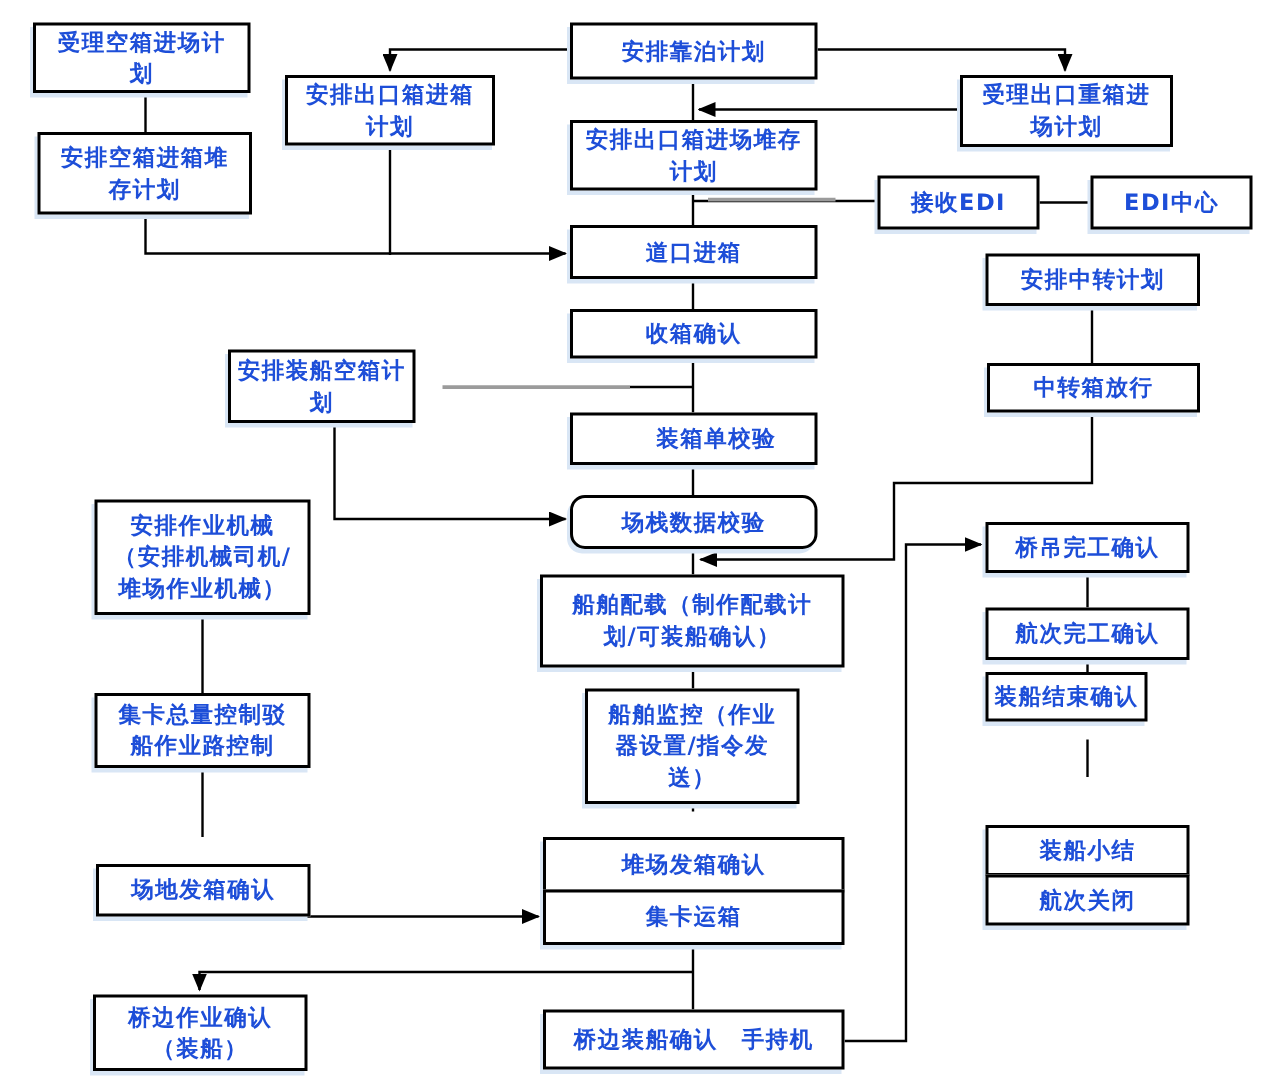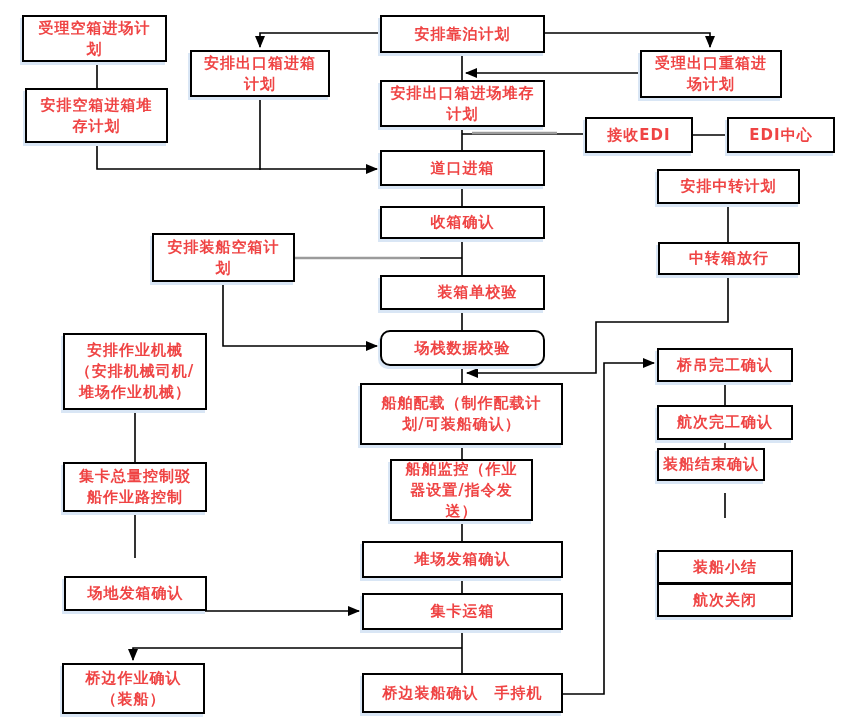"受理空箱进场计" .node { color: #ef4444 -> #1d4ed8 }
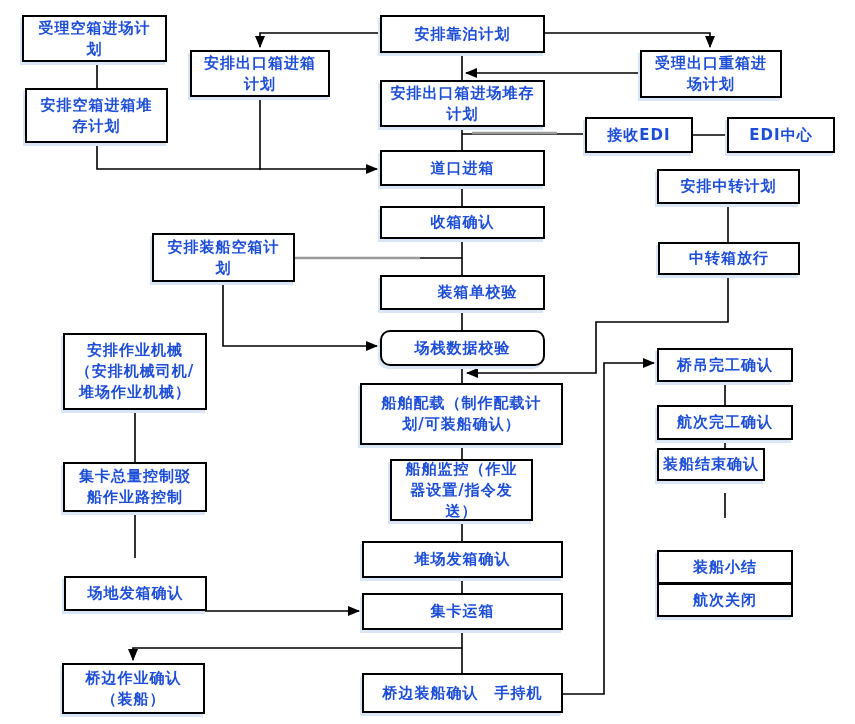"安排装船空箱计" div.node { width: 143px -> 125px }
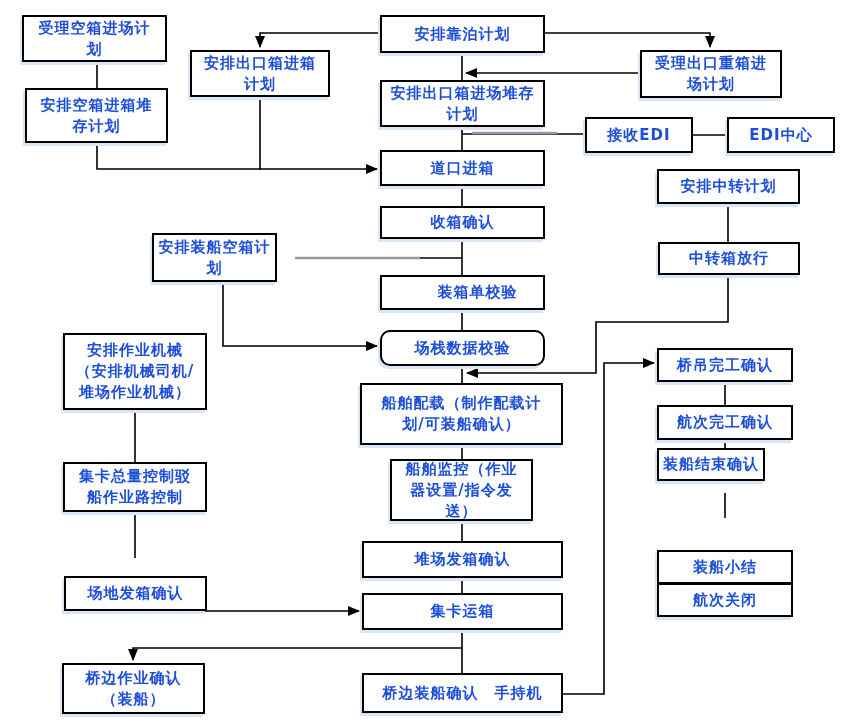"船舶监控（作业" div.node { height: 62px -> 77px }
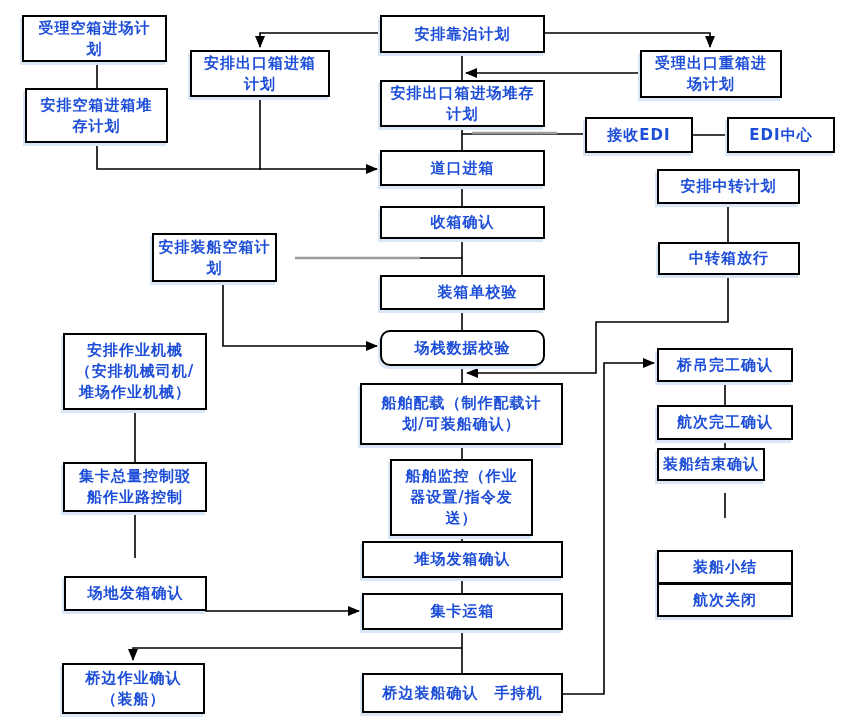"堆场发箱确认" div.node { top: 541px -> 558px }
